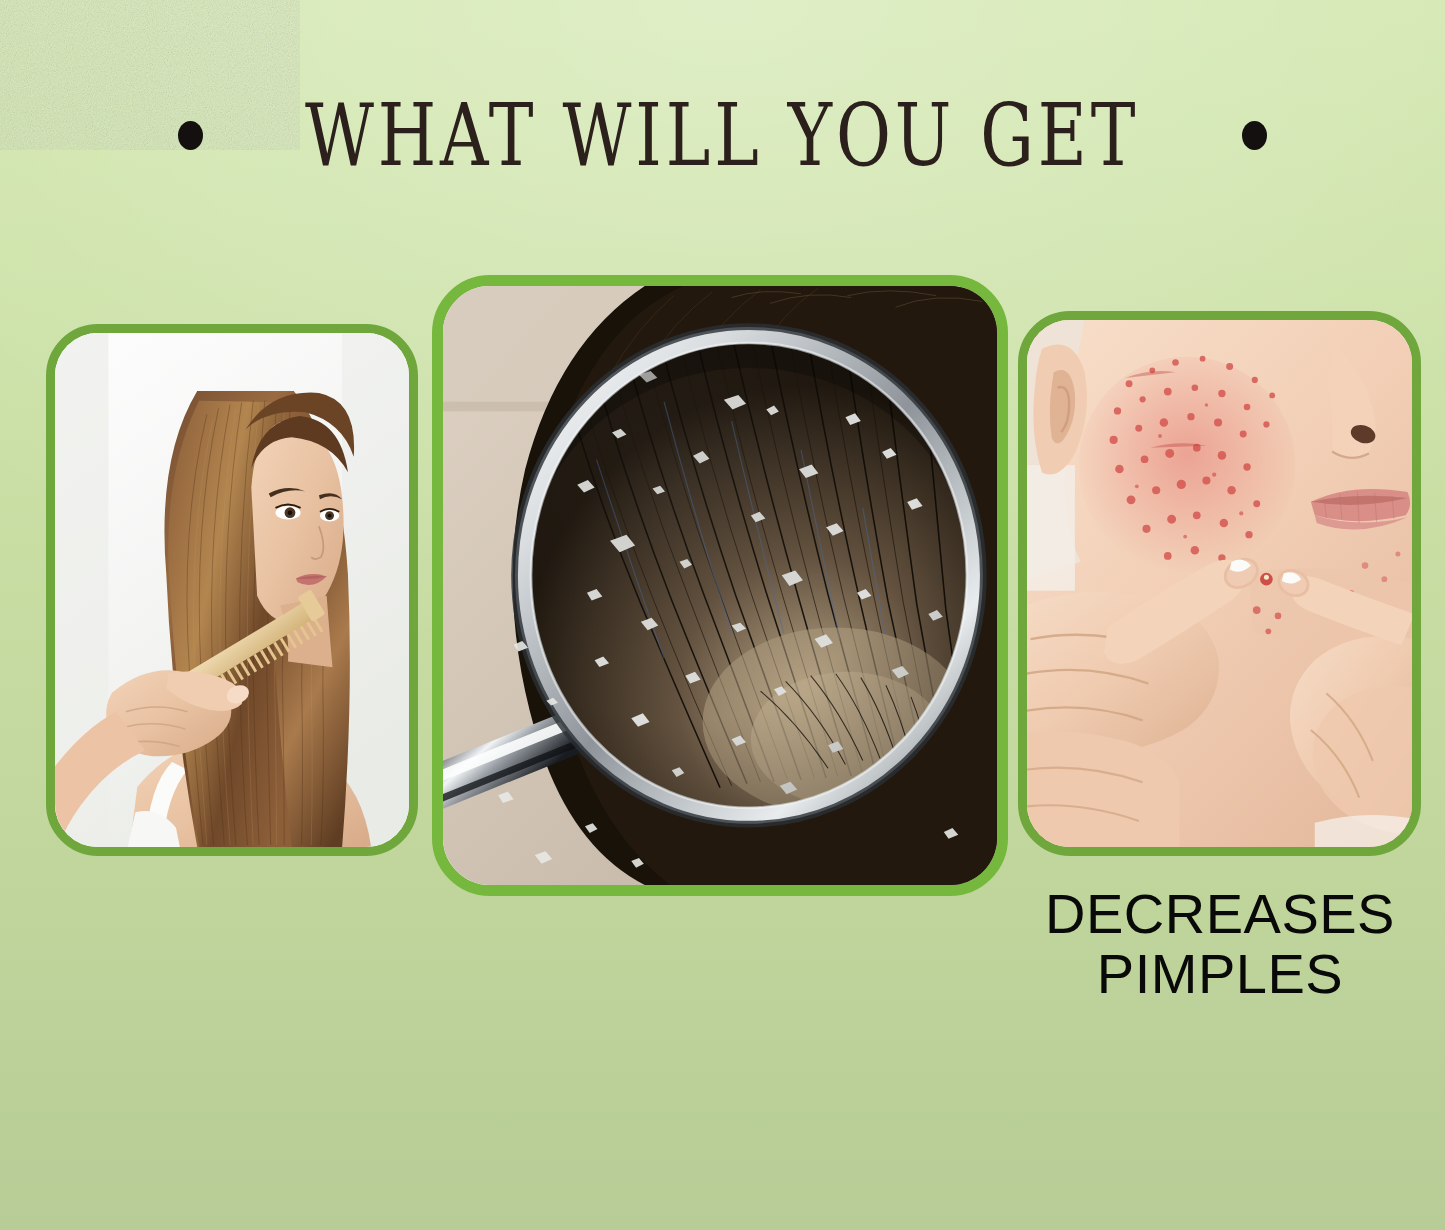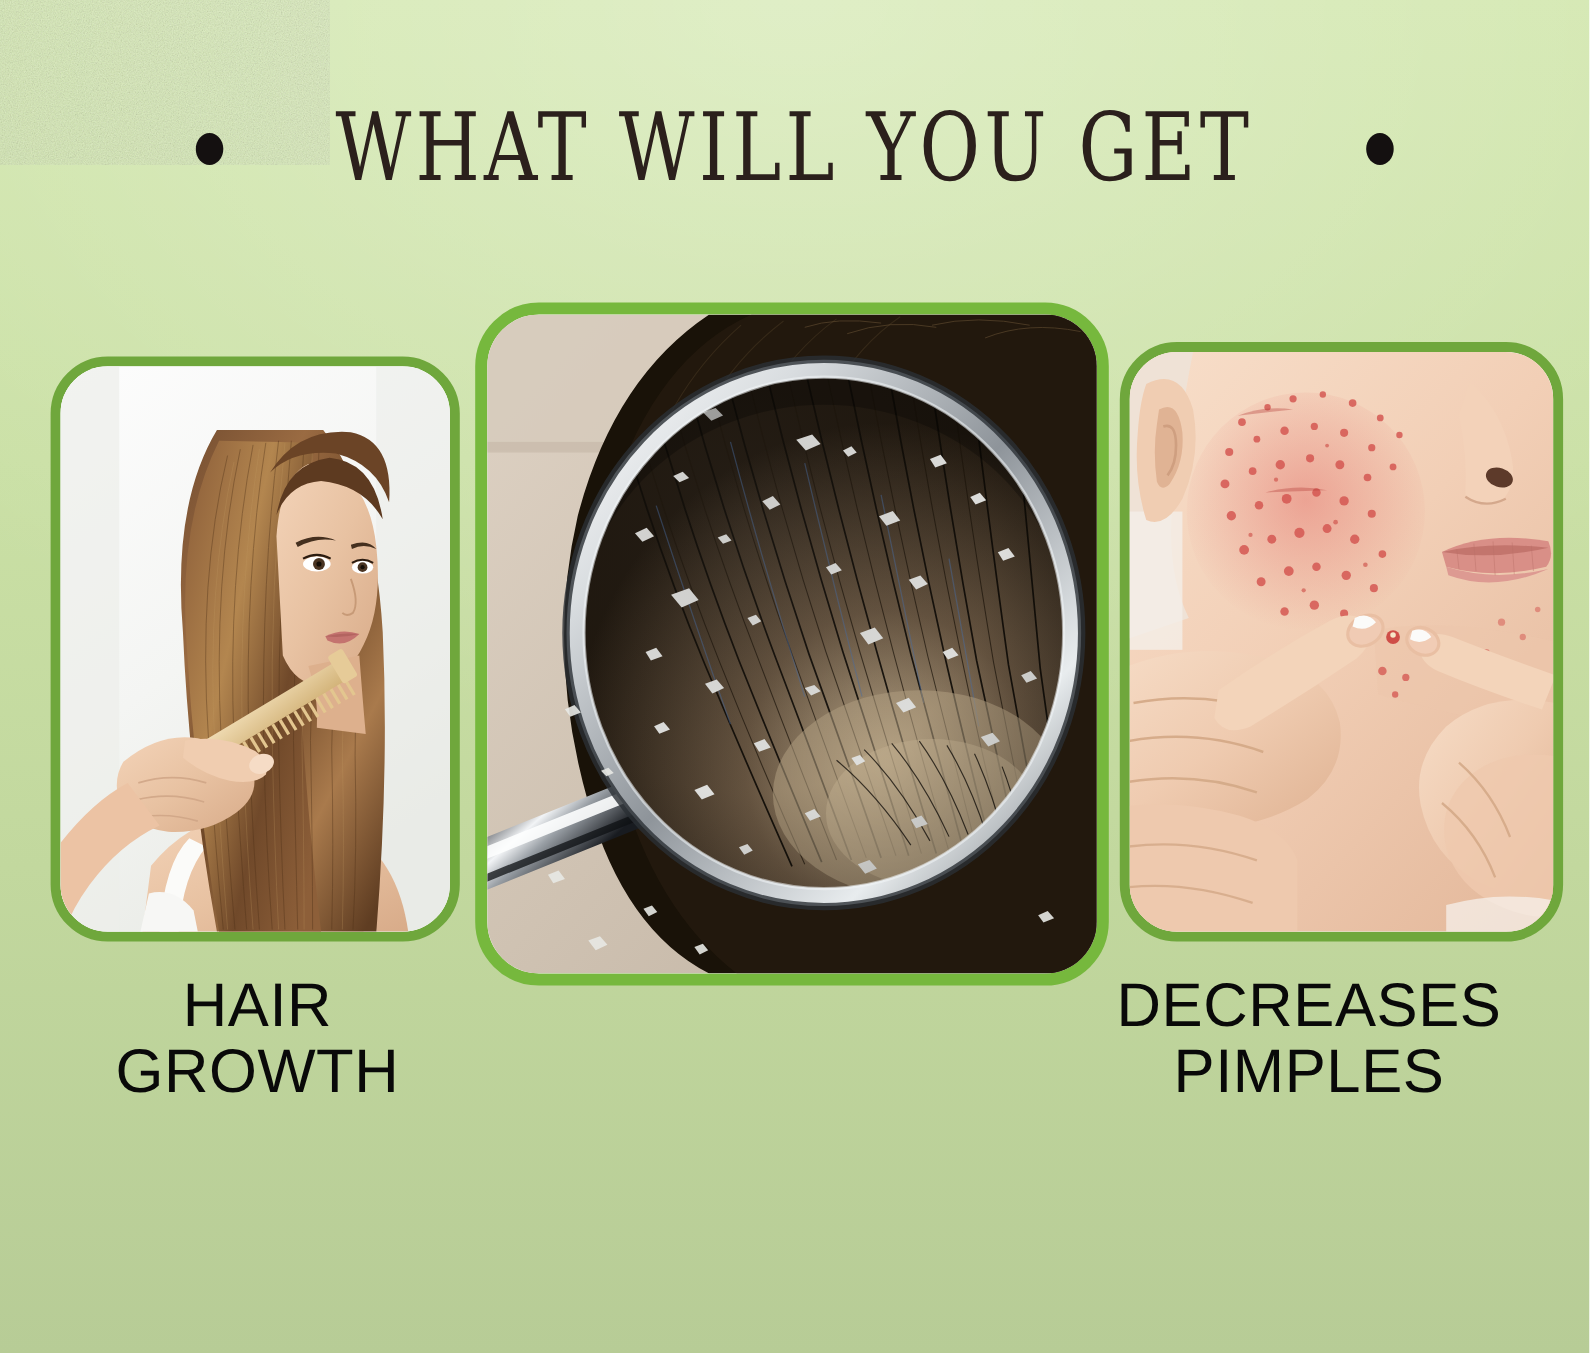"HAIR" div.caption { html: <div>HAIR GROWTH</div> -> none }
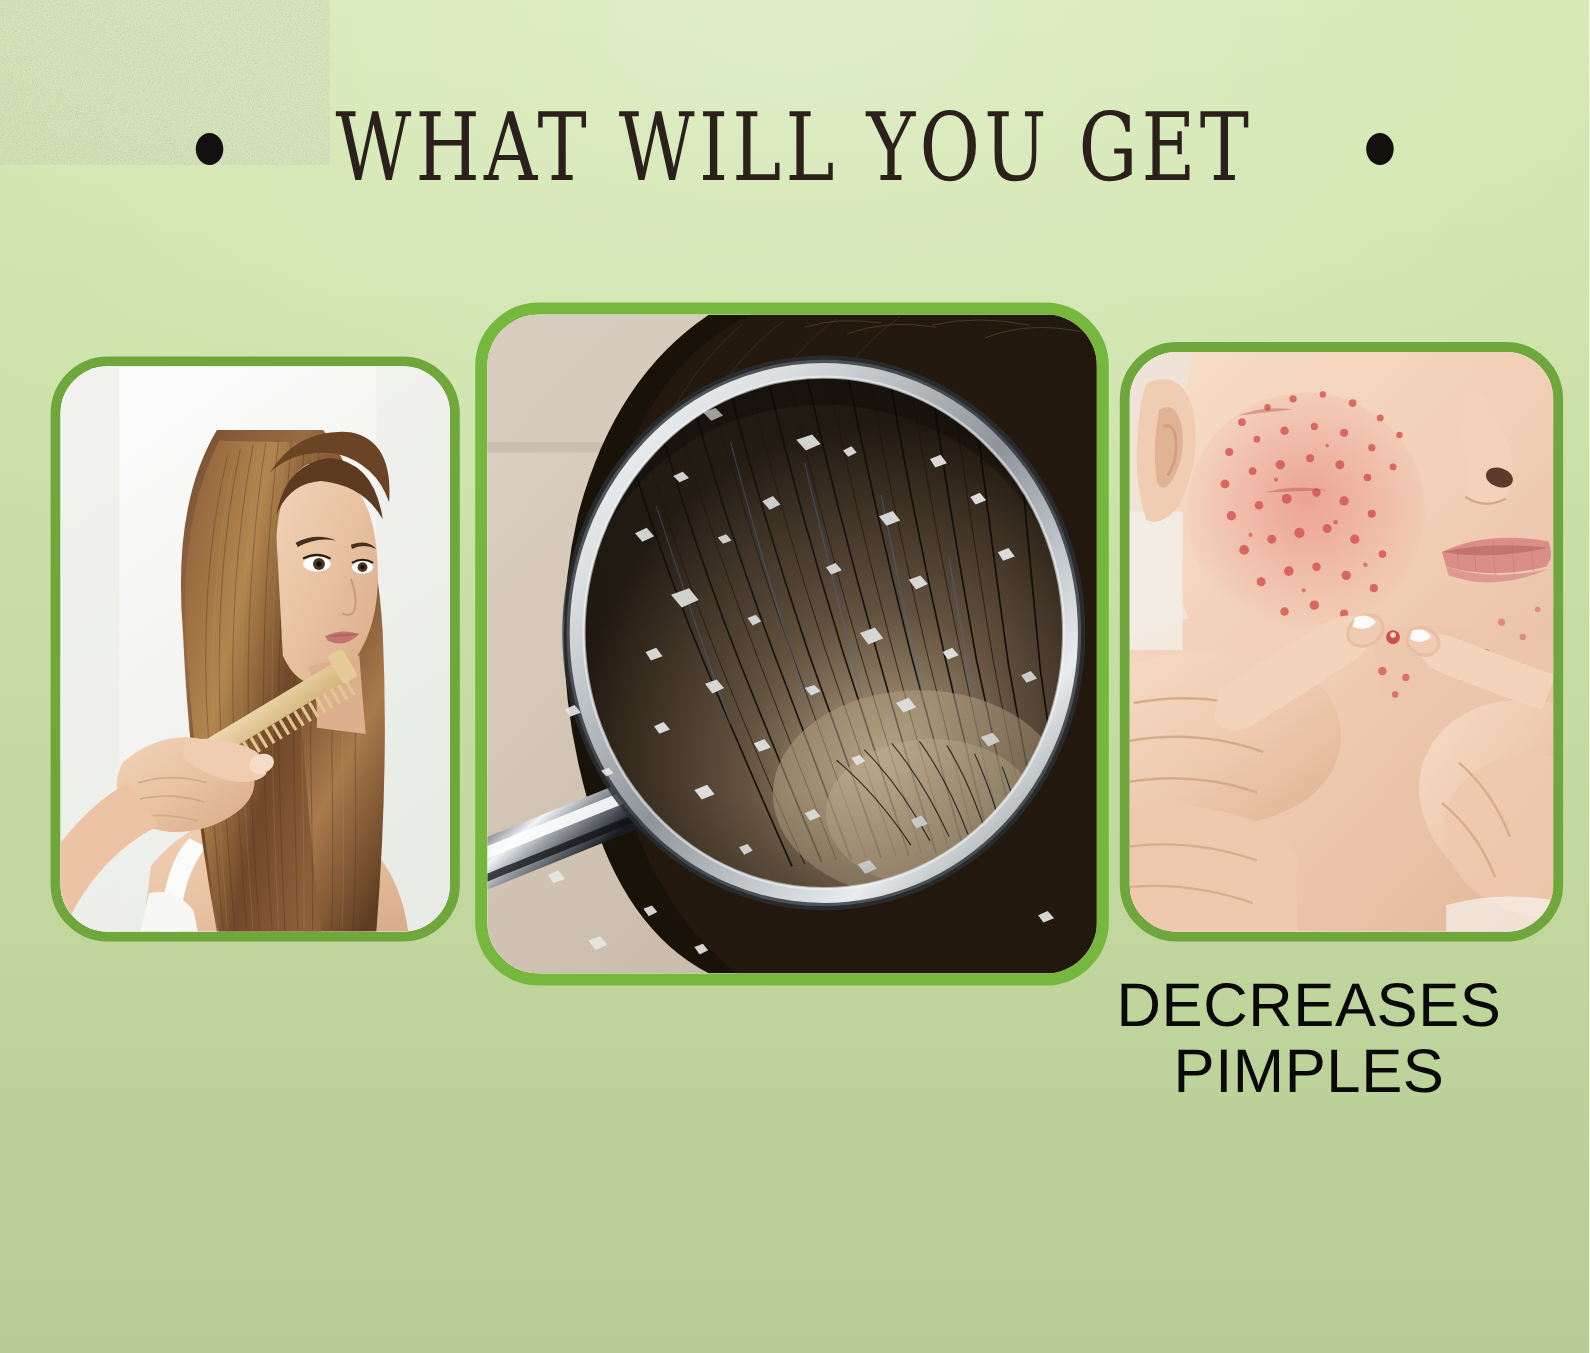"DECREASES" #cap-pimples { left: 976px -> 1006px }
